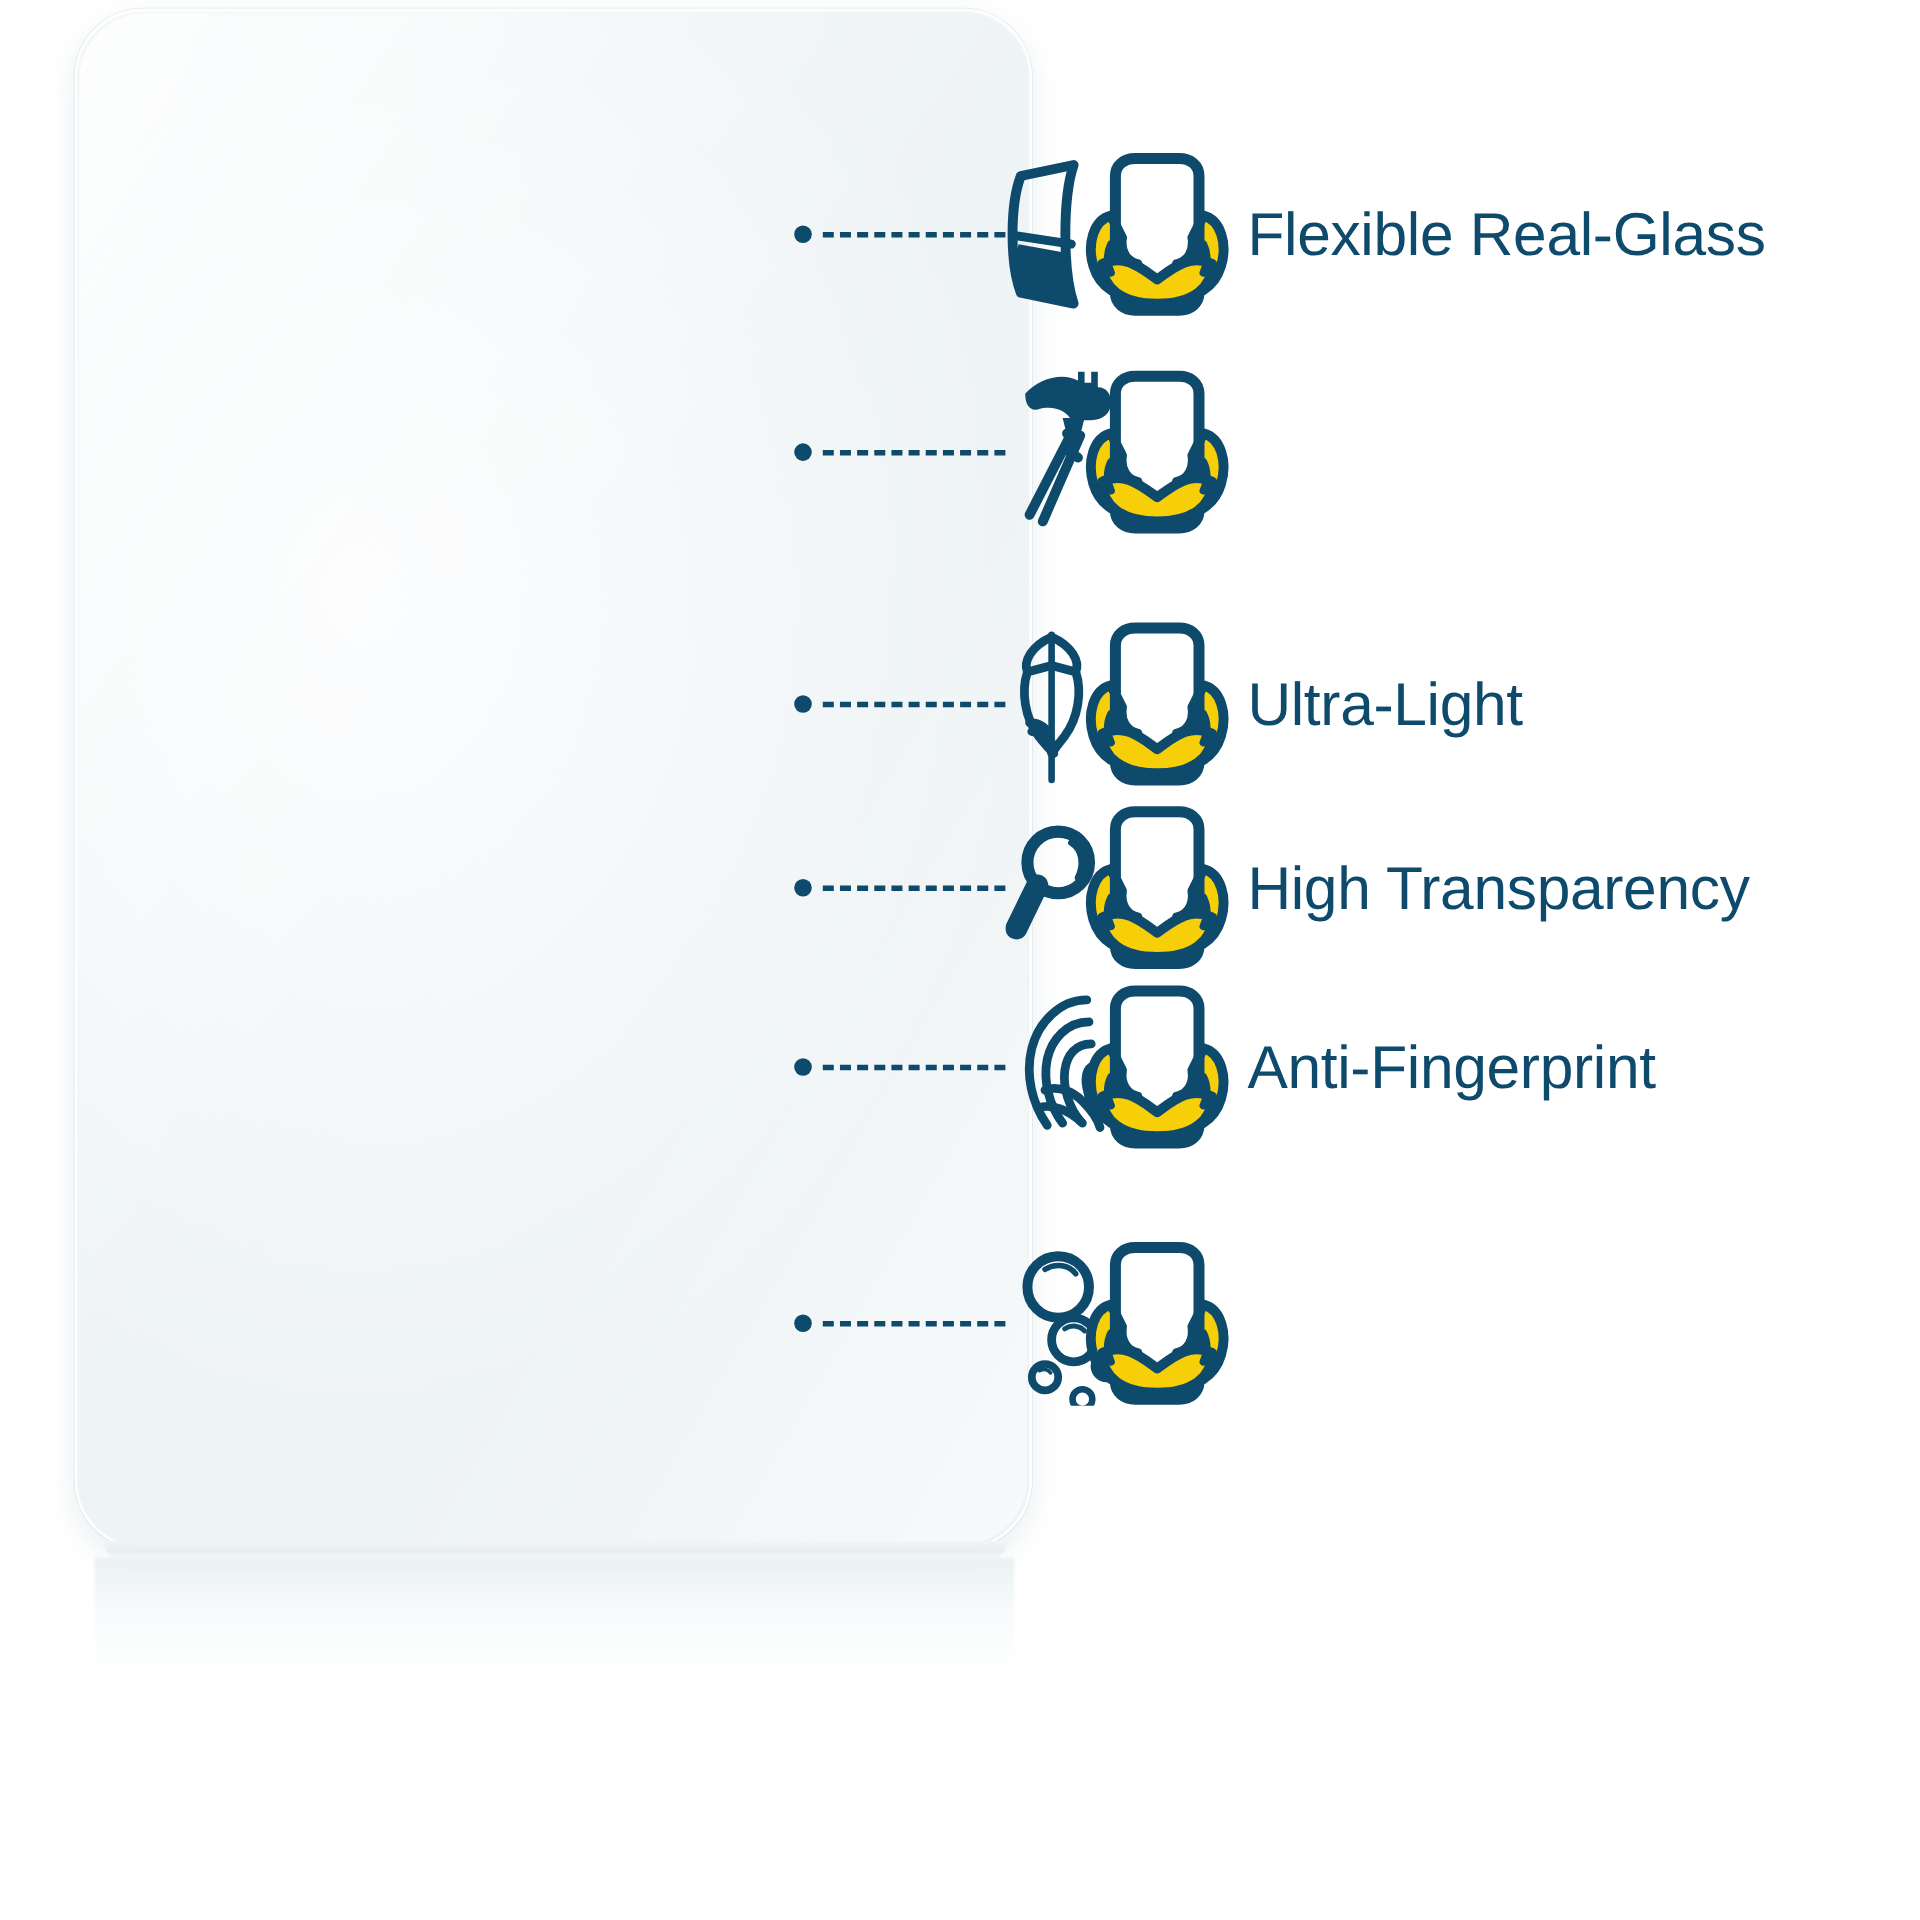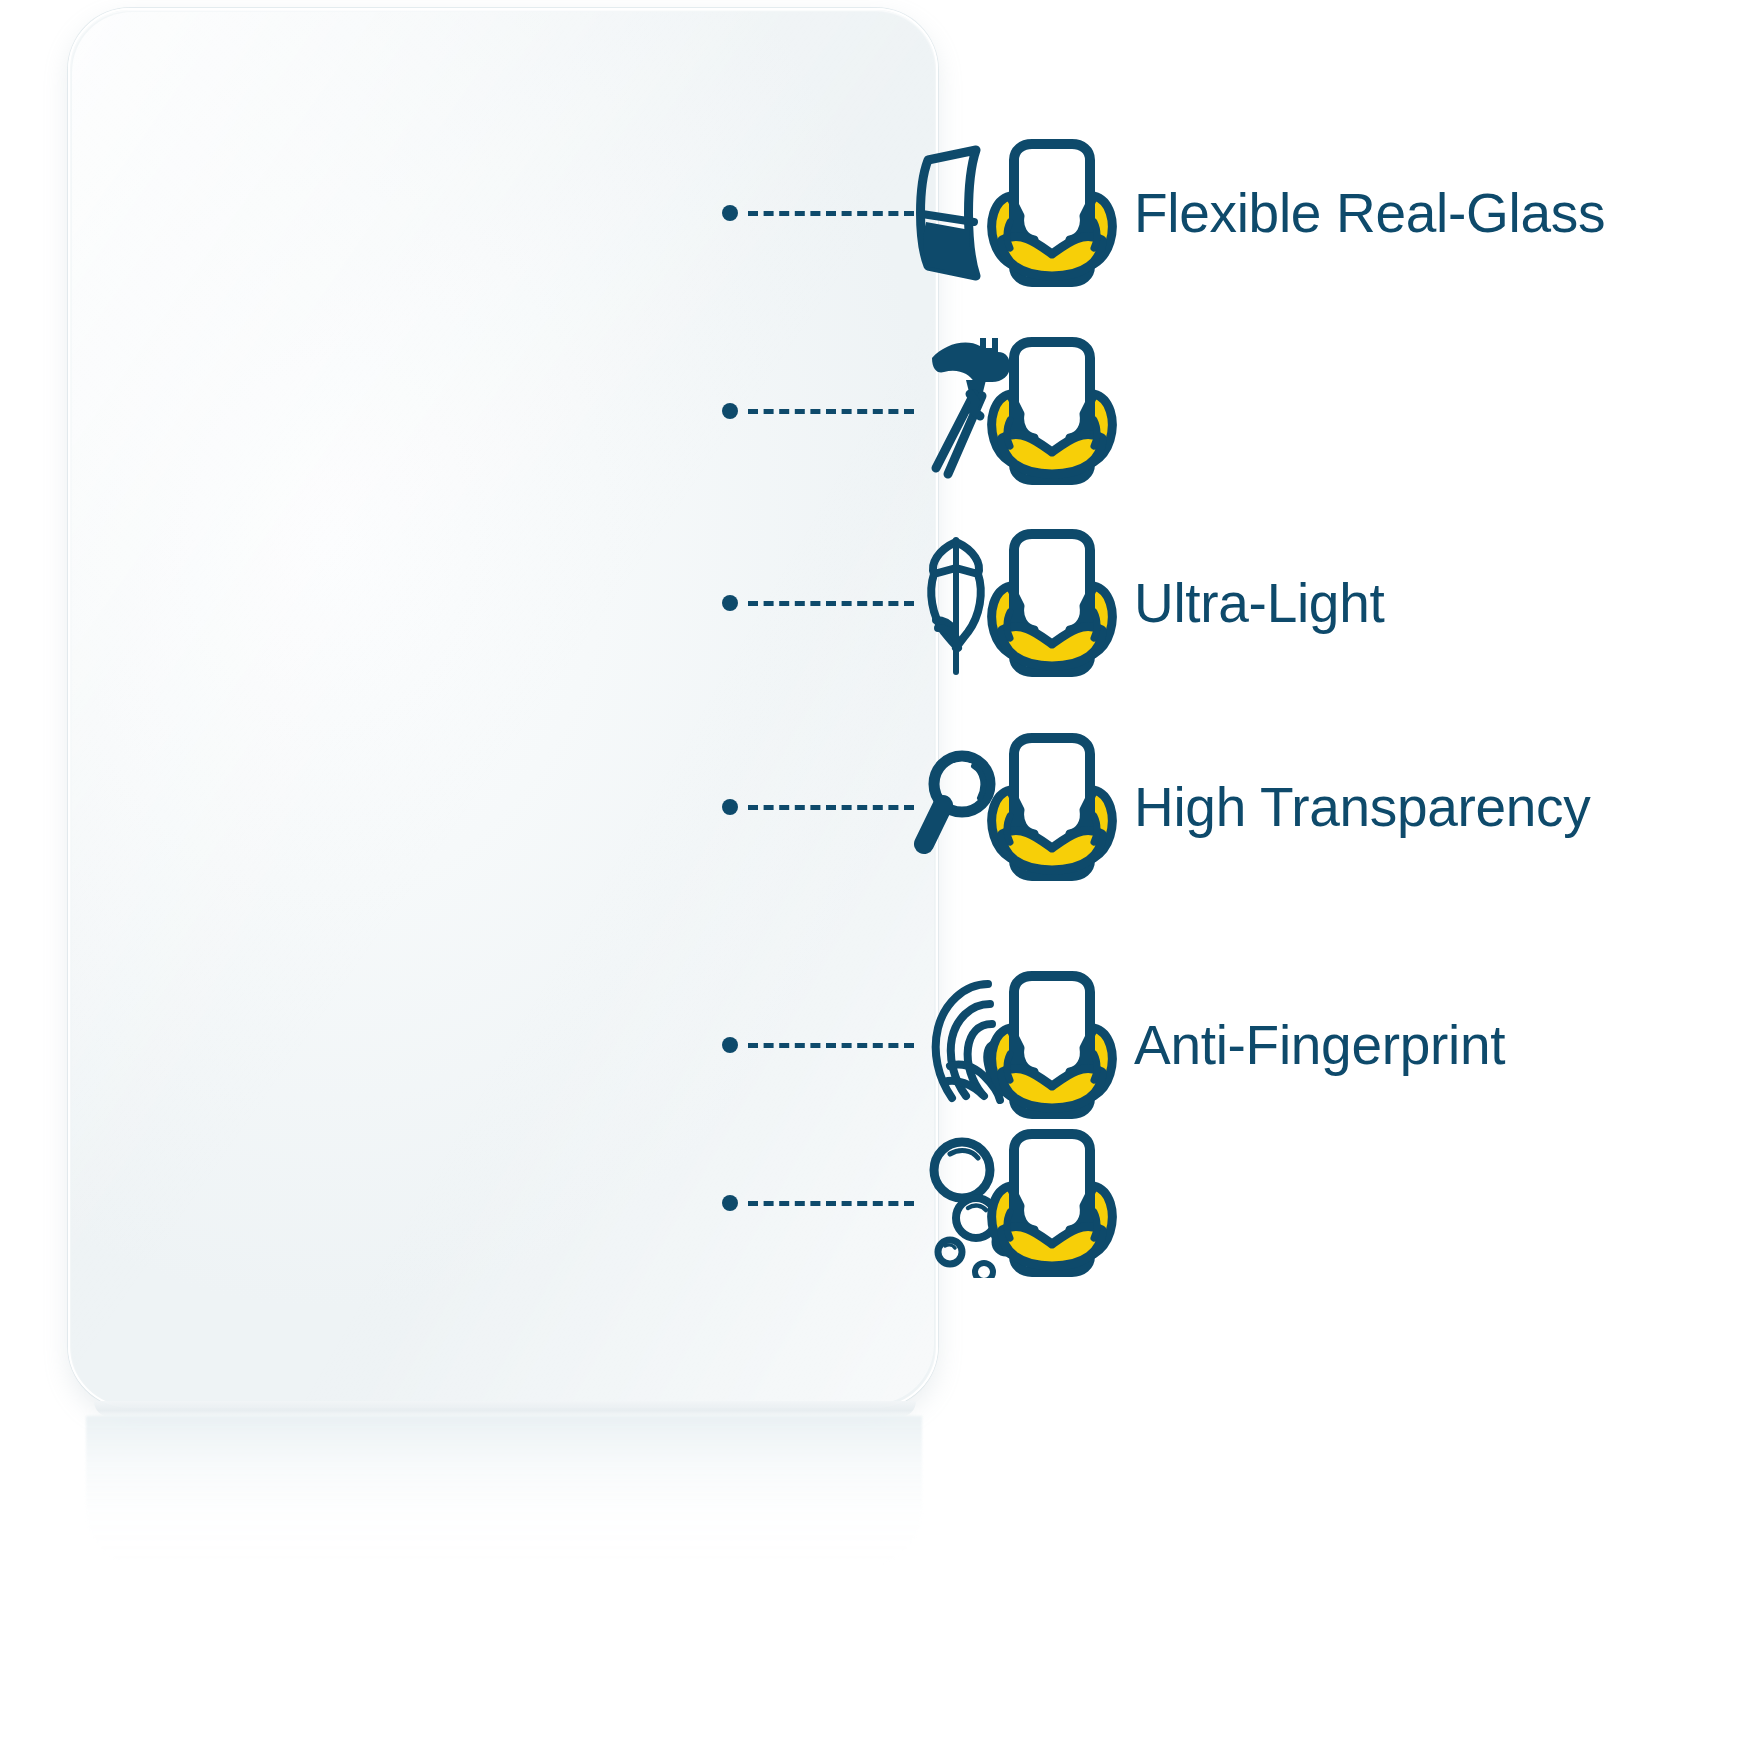"Ultra-Light" div.feature-row { top: 528px -> 565px }
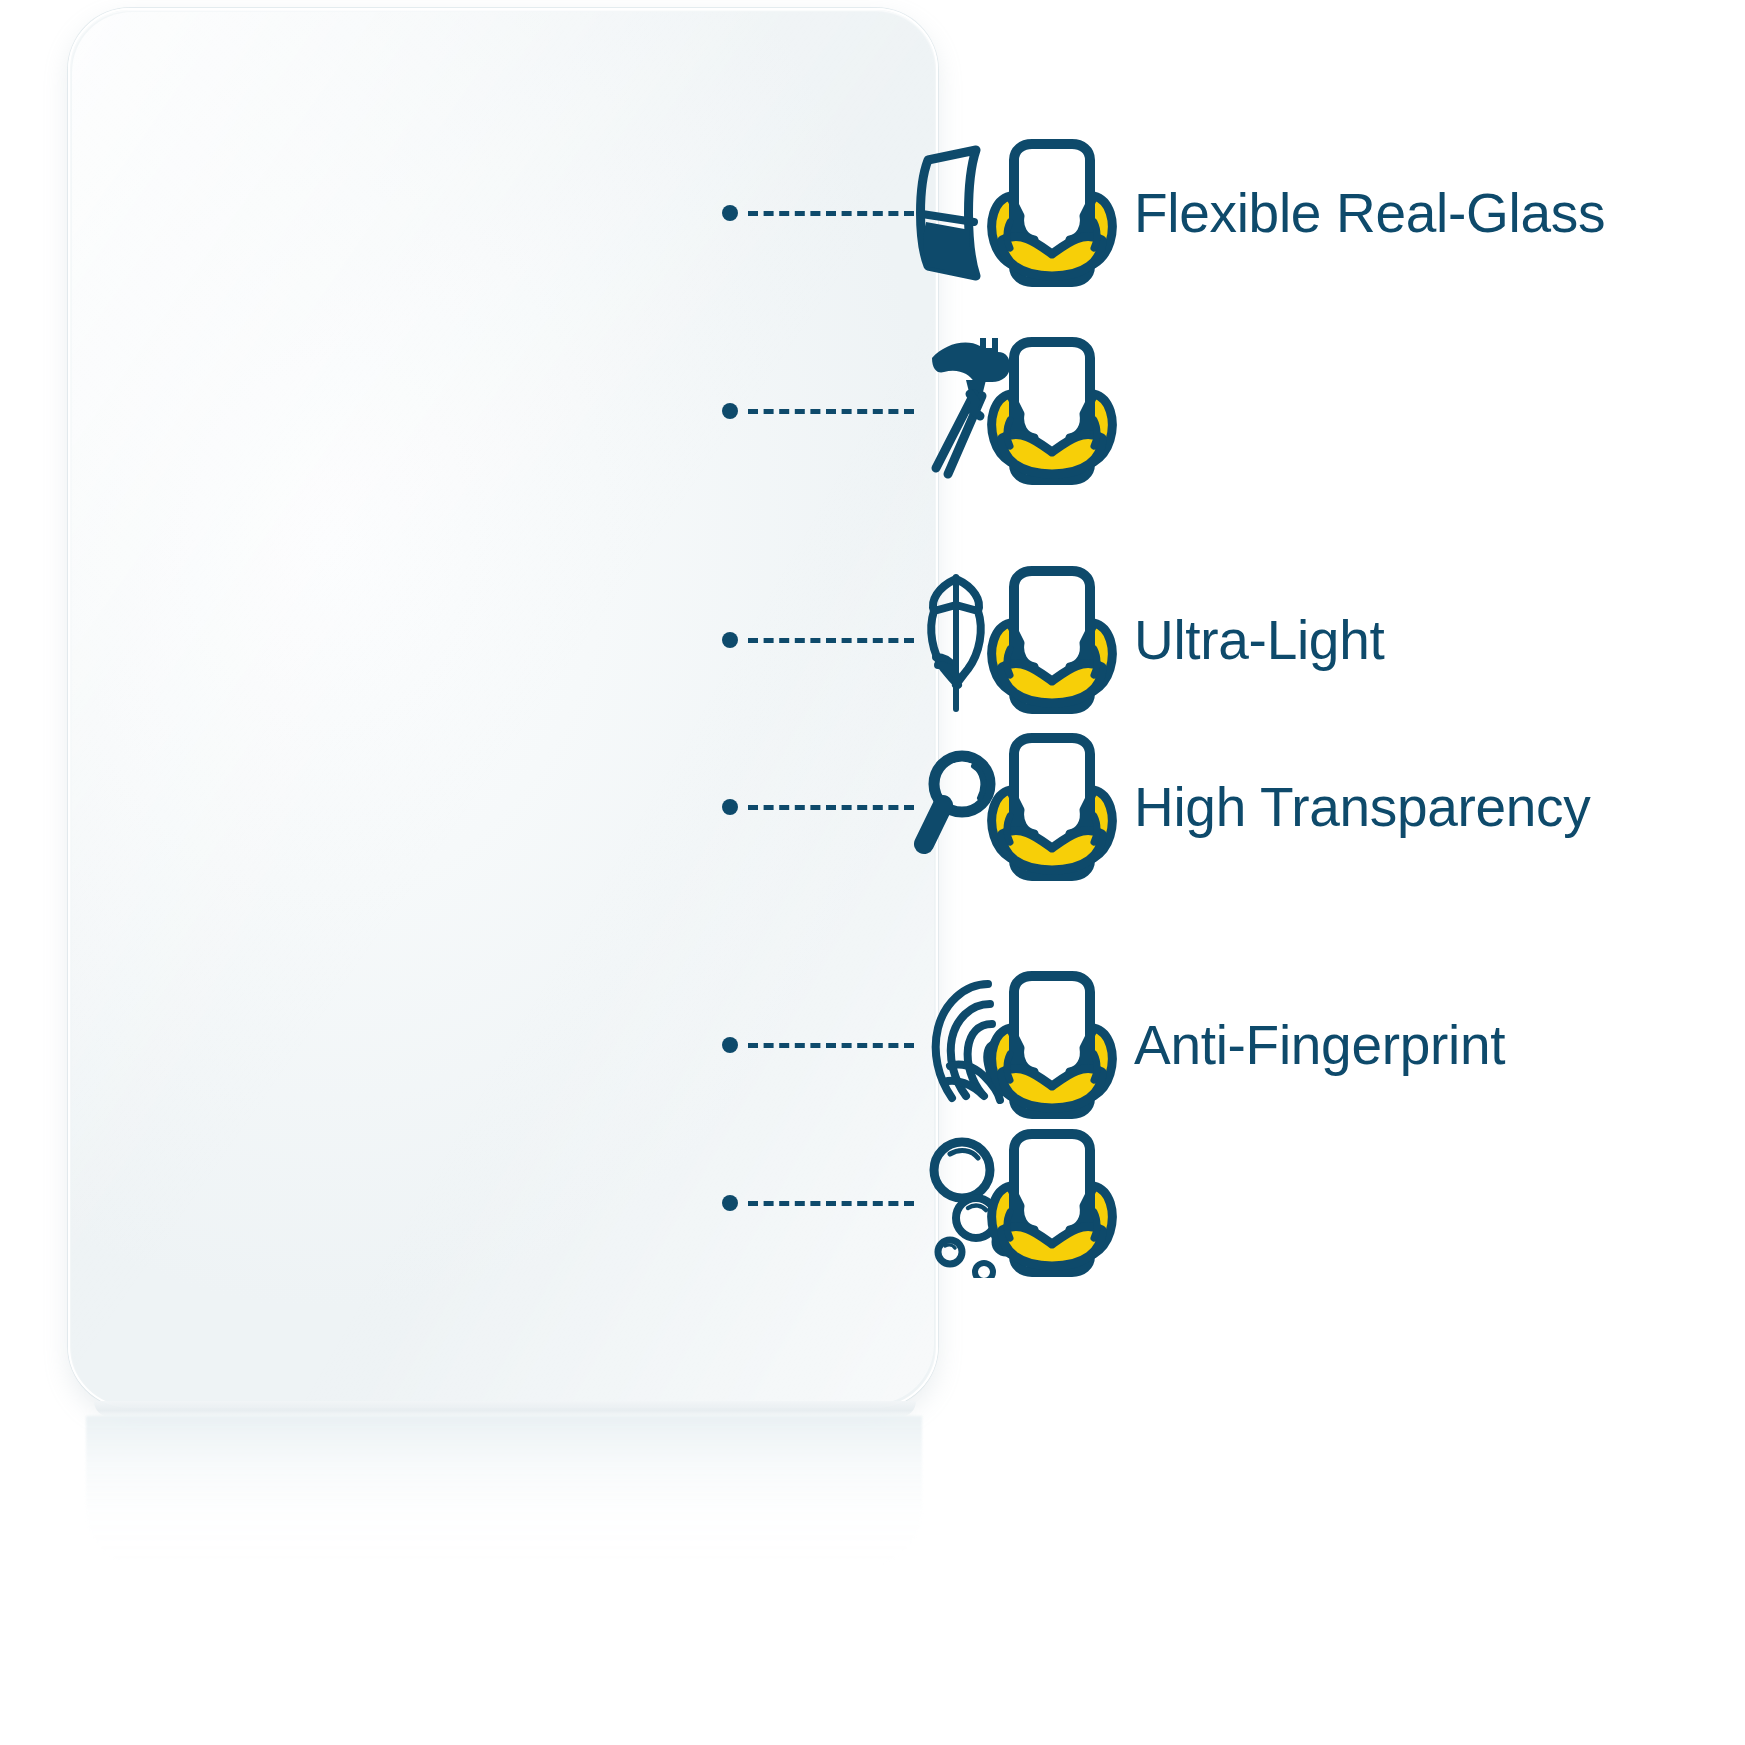"Anti-Fingerprint" div.feature-row { top: 970px -> 895px }
